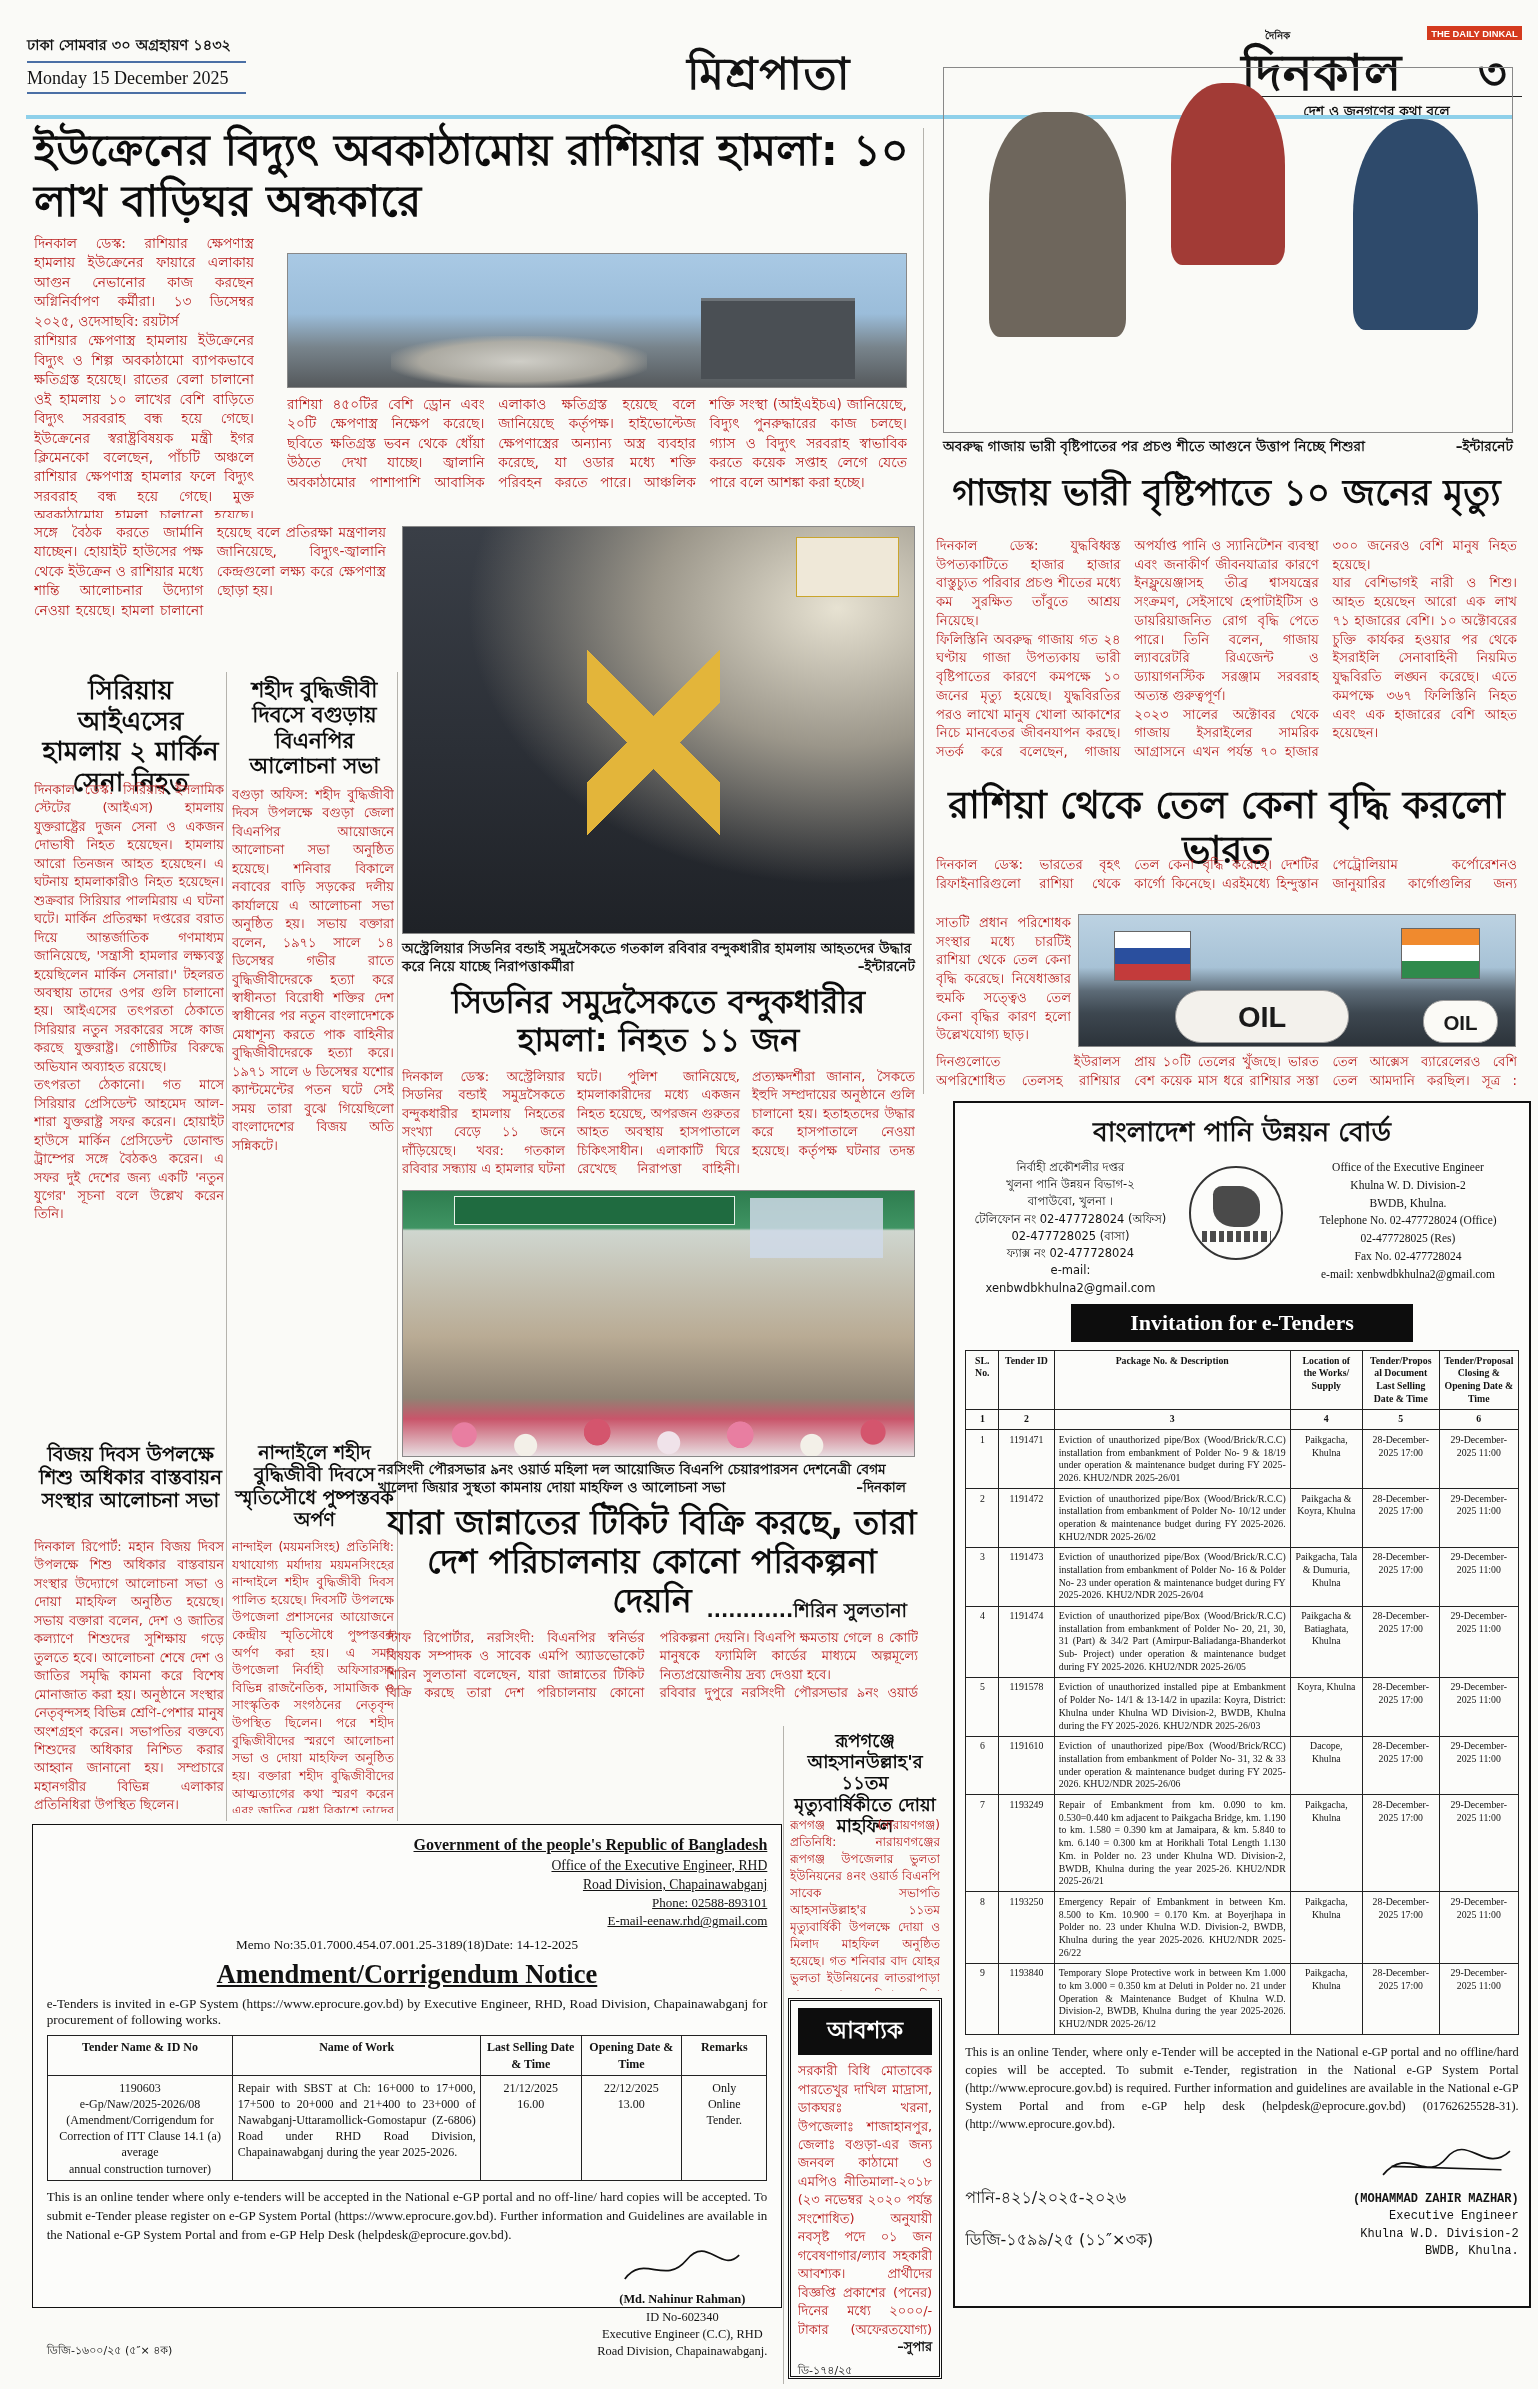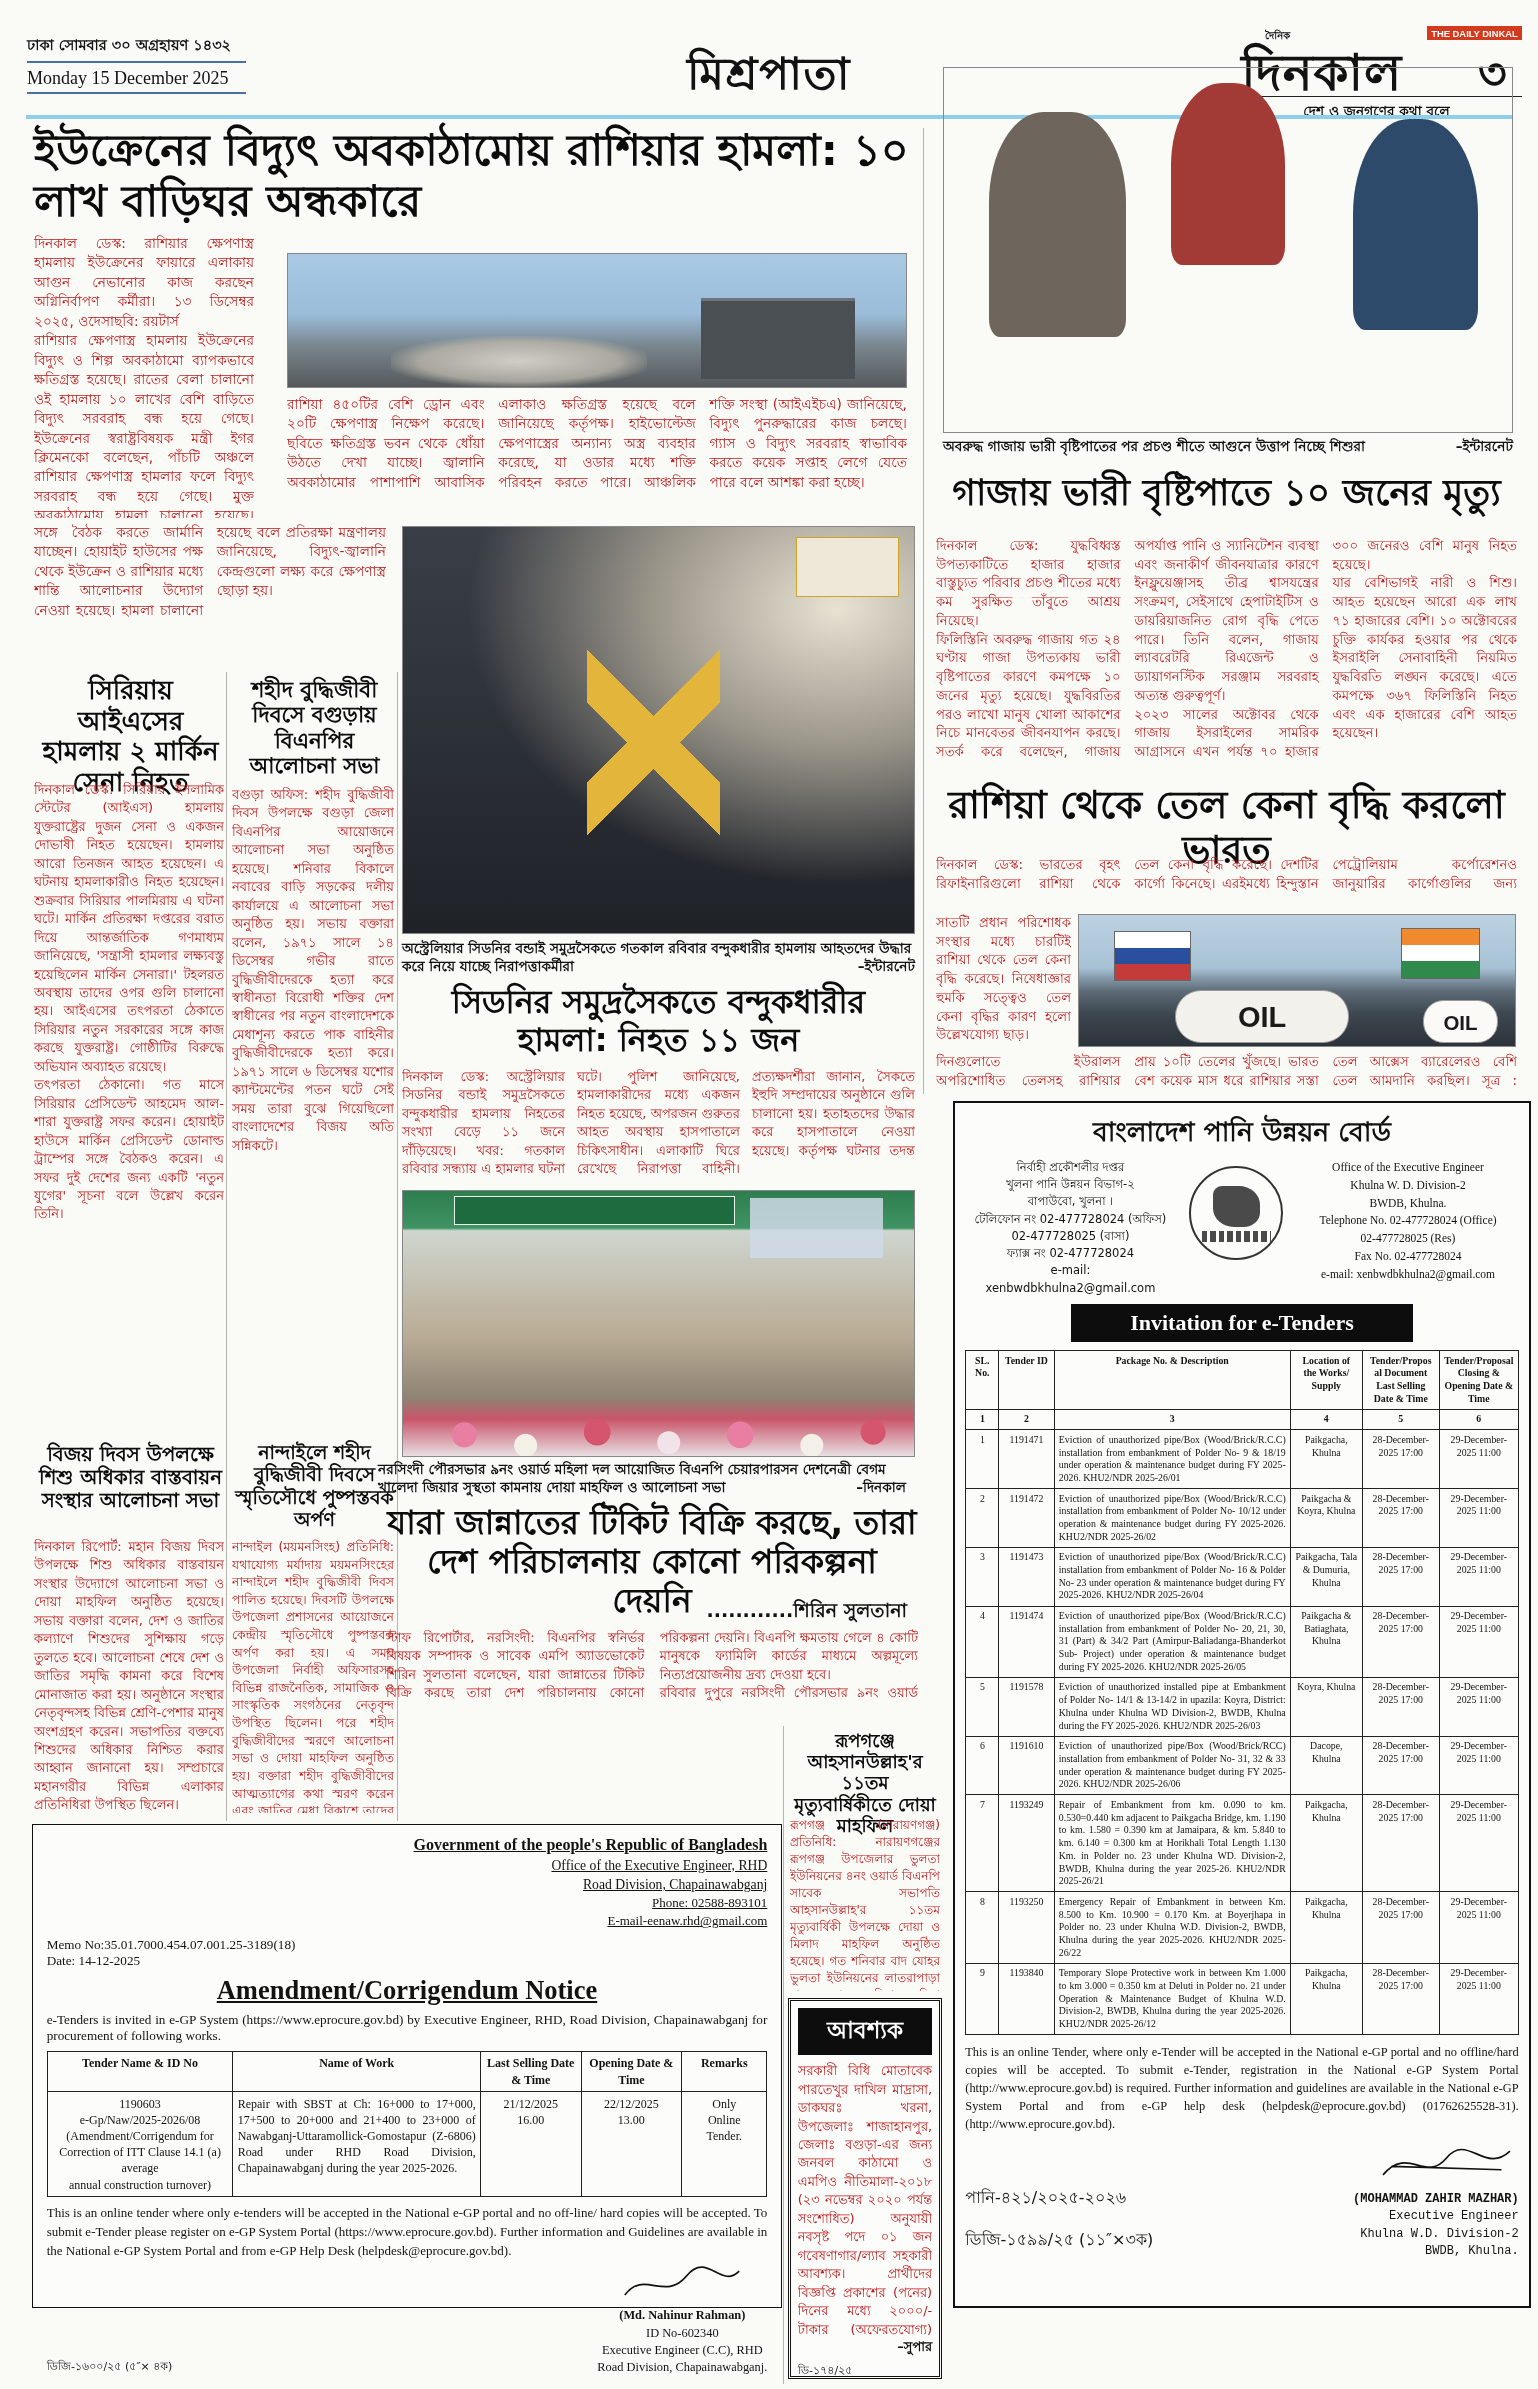"Memo" div { flex-direction: column -> none }
